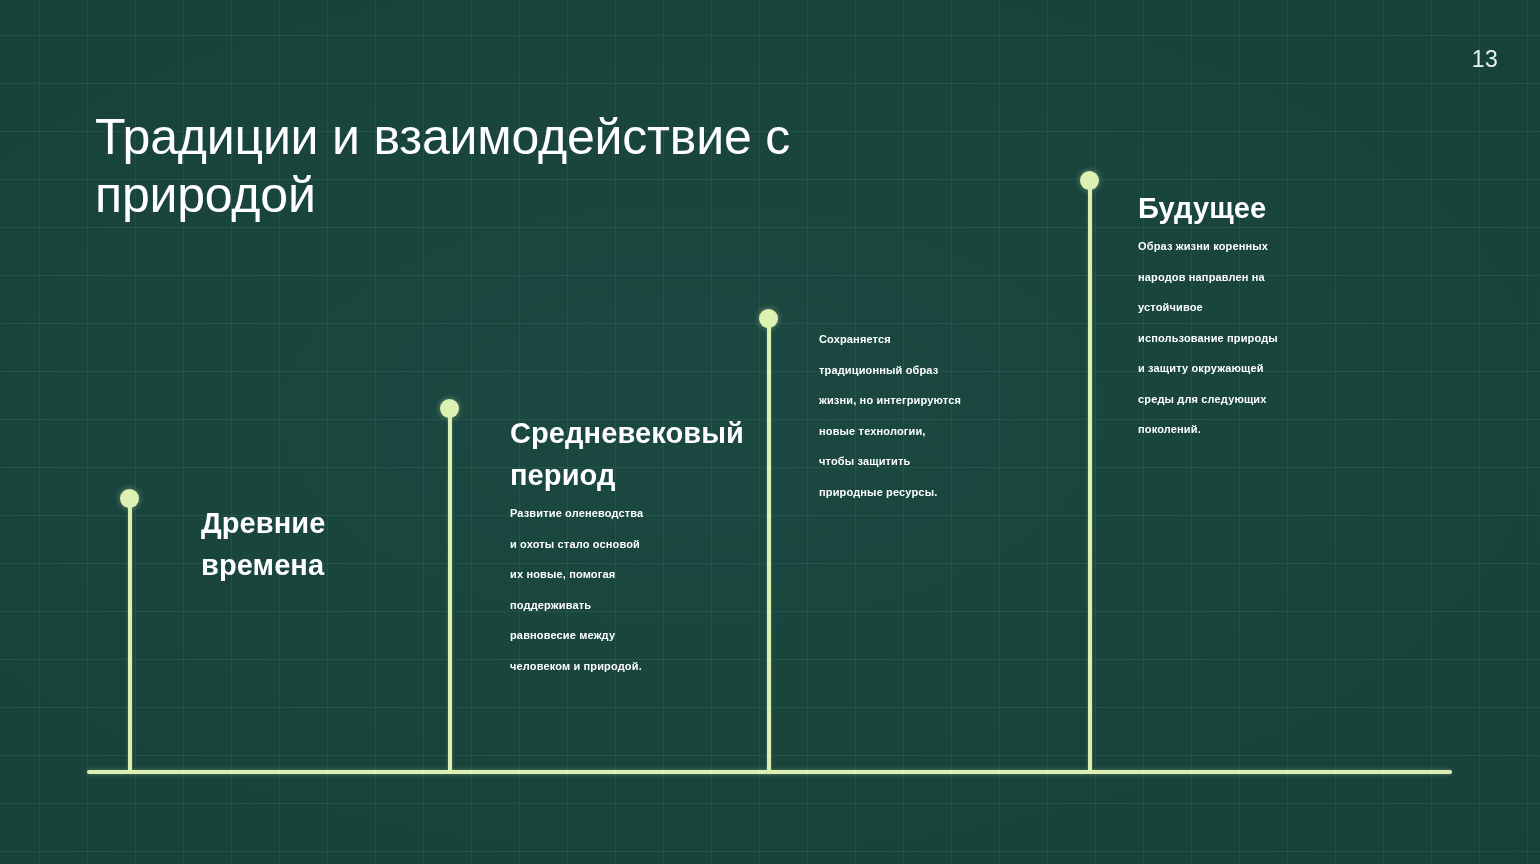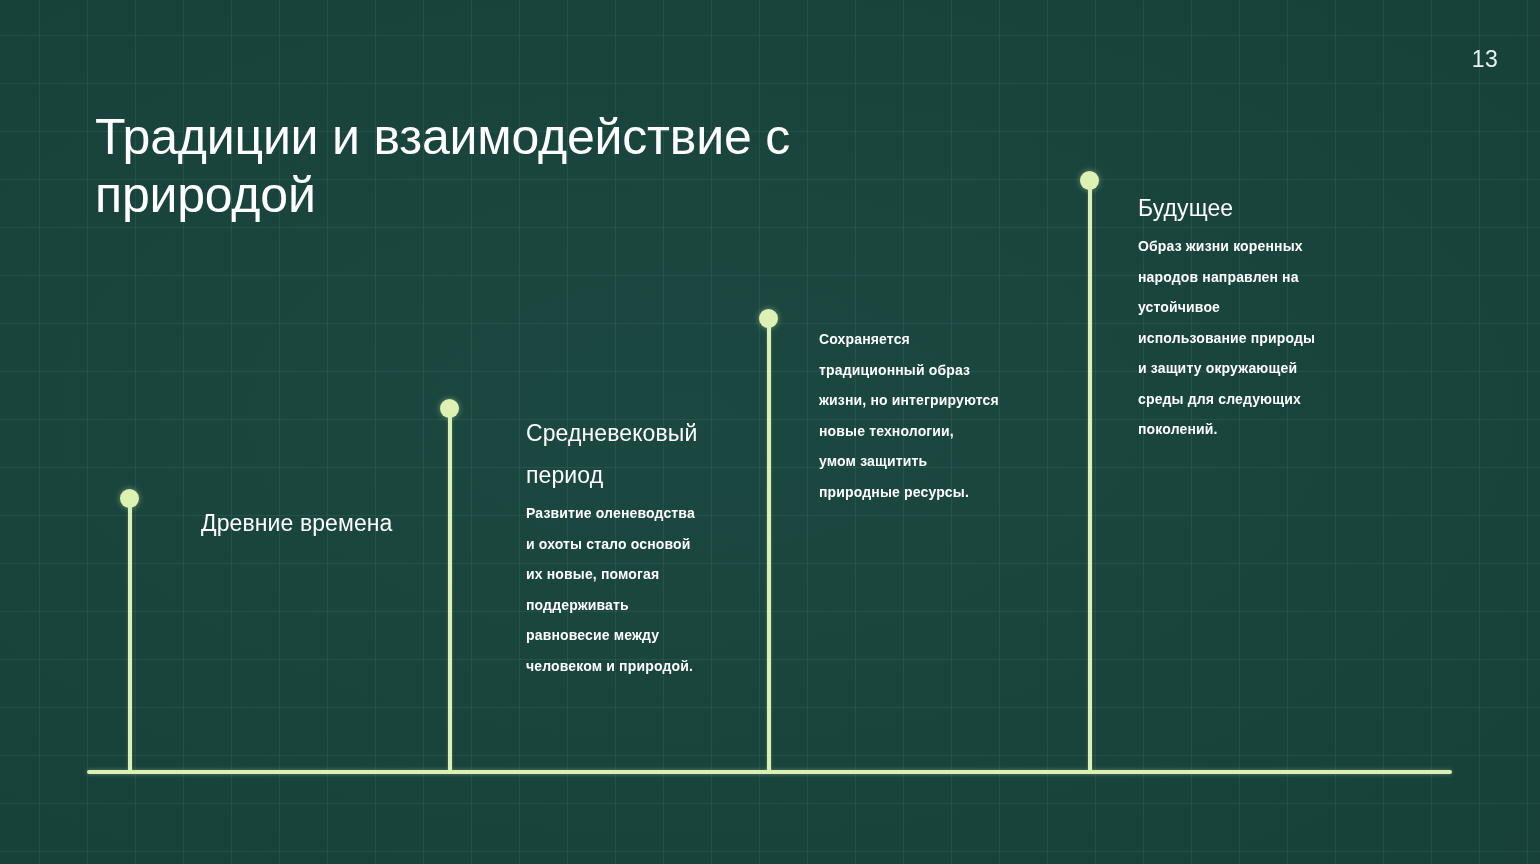"Будущее" .tl-heading { font-size: 23px -> 29px; font-weight: 400 -> 700 }
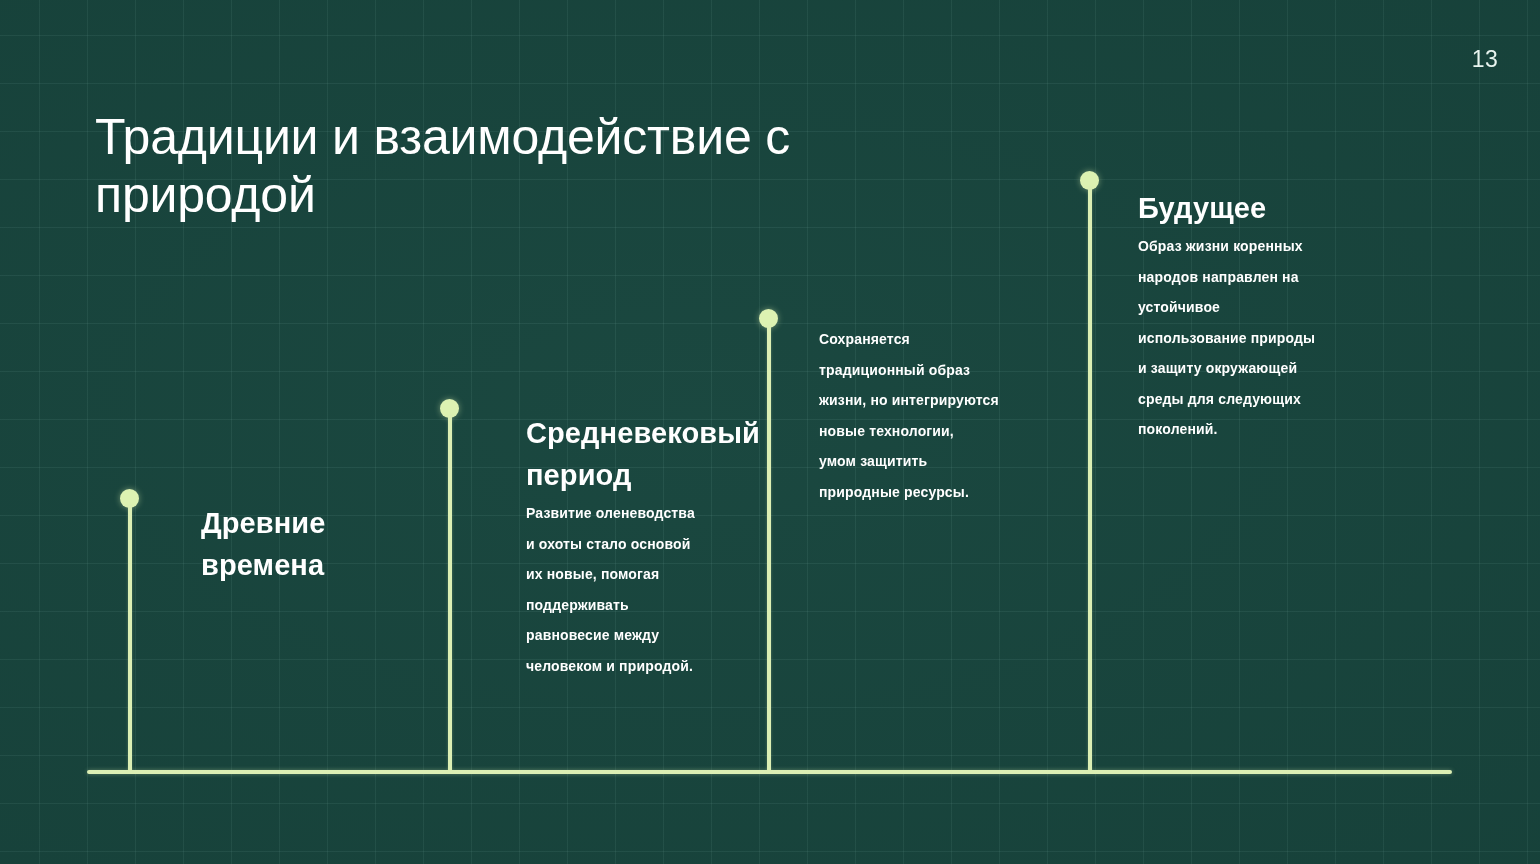"Образ жизни коренных" .tl-body { font-size: 14px -> 11px }
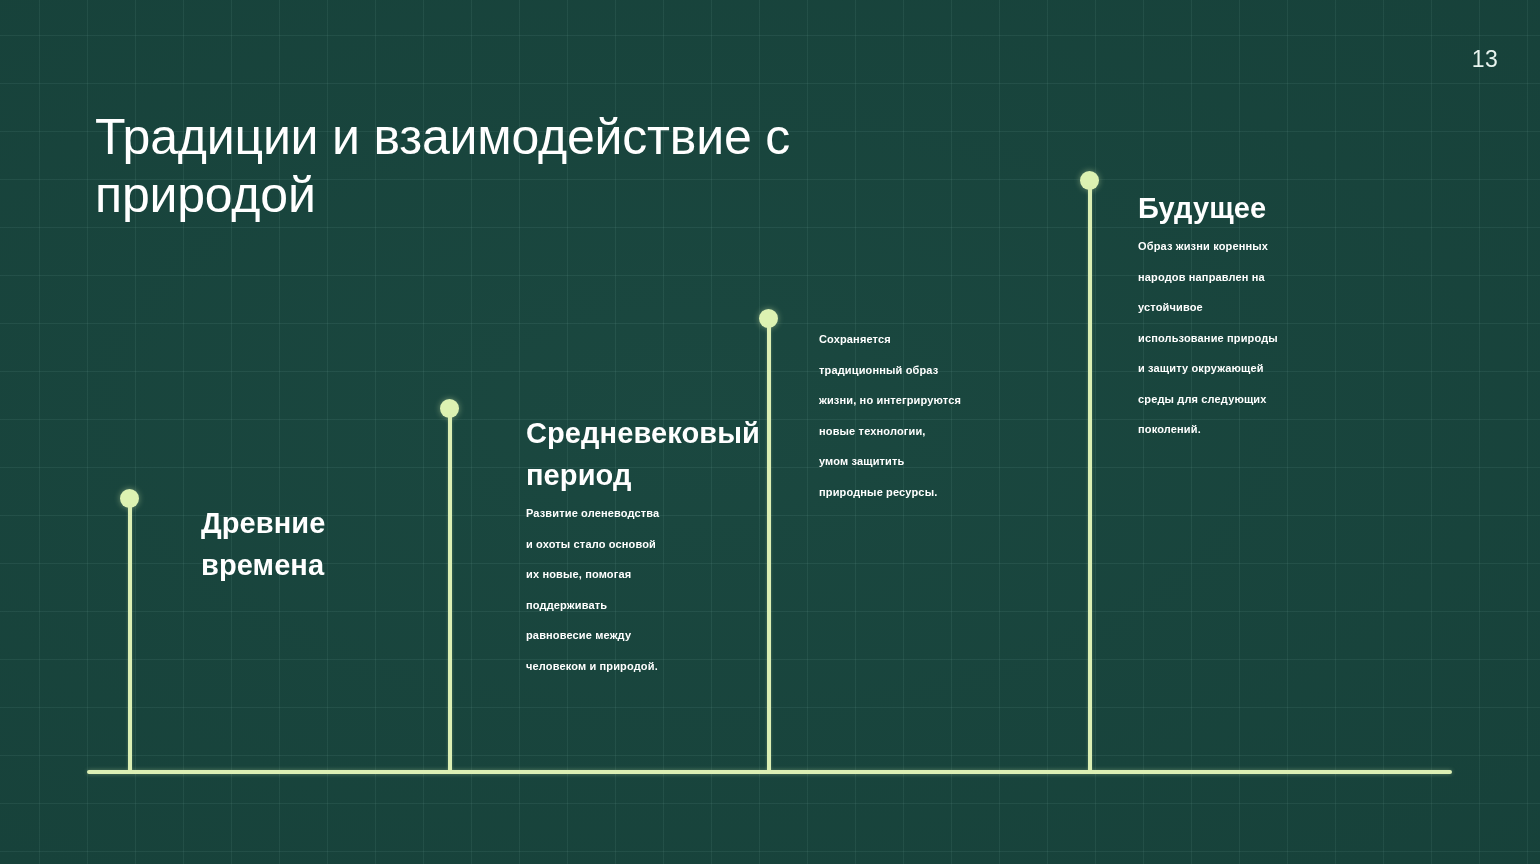"Сохраняется" div.tl-body { text: умом -> чтобы }
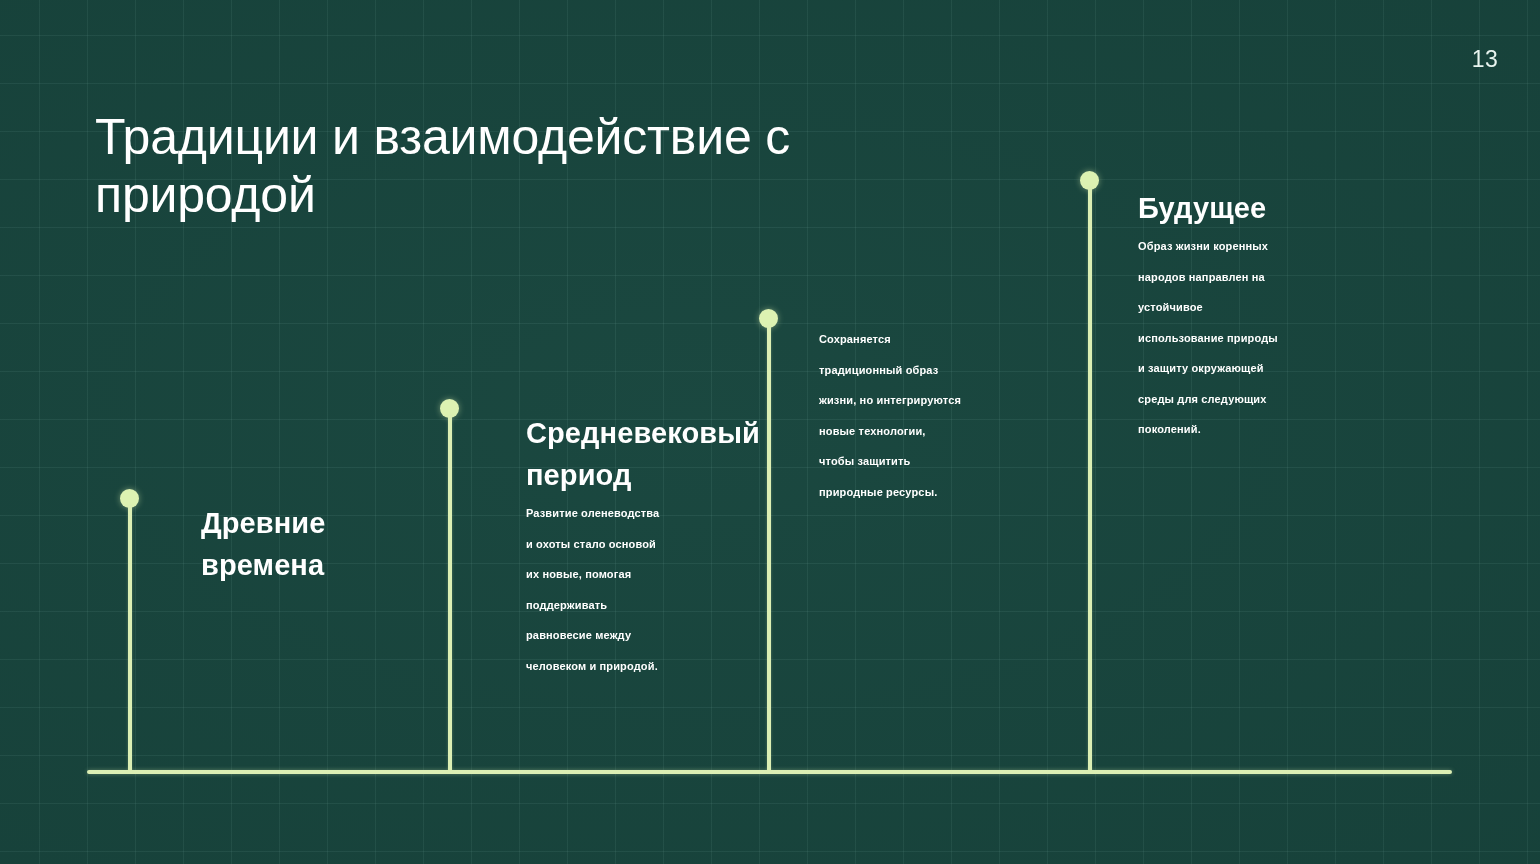"Средневековый" #item-2 .tl-text { left: 526px -> 510px }
